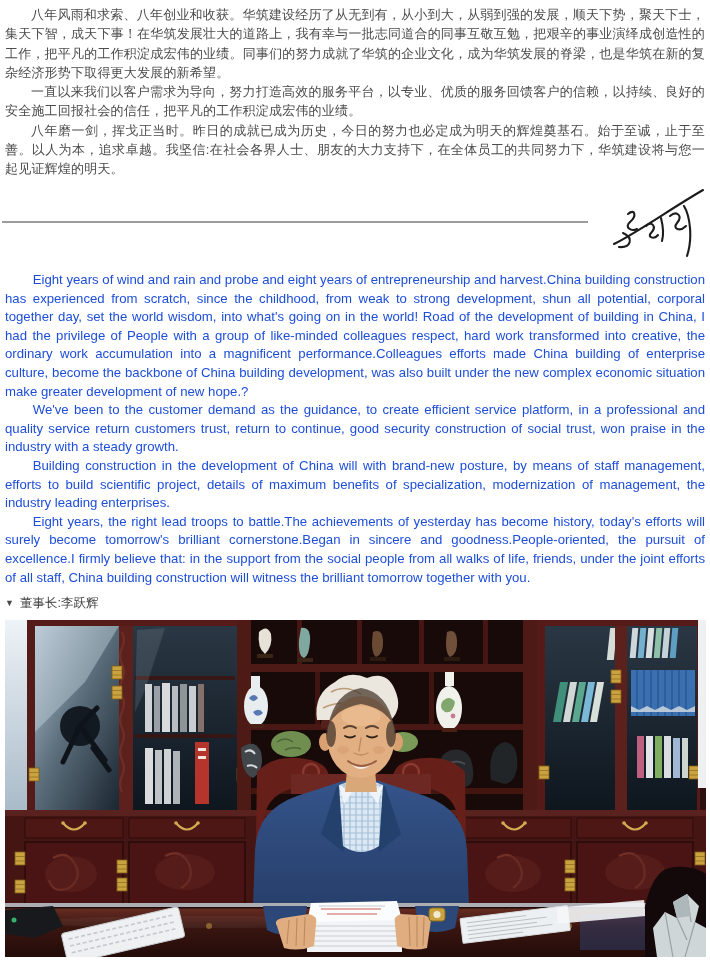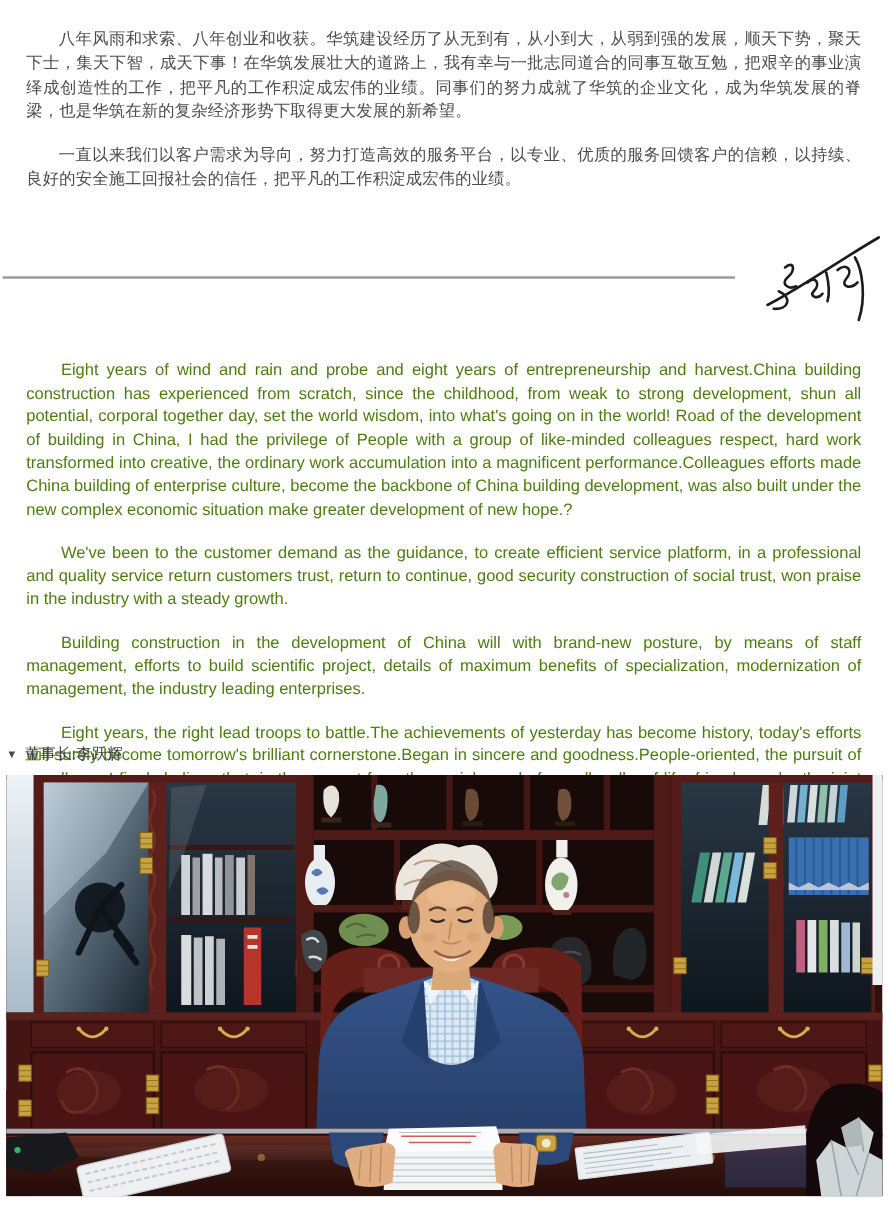"八年风雨和求索、八年创业和收获。华筑建设经历了从无到有，从小到大，从弱到强的发展" .cn-block p { margin: 16px -> 0 }
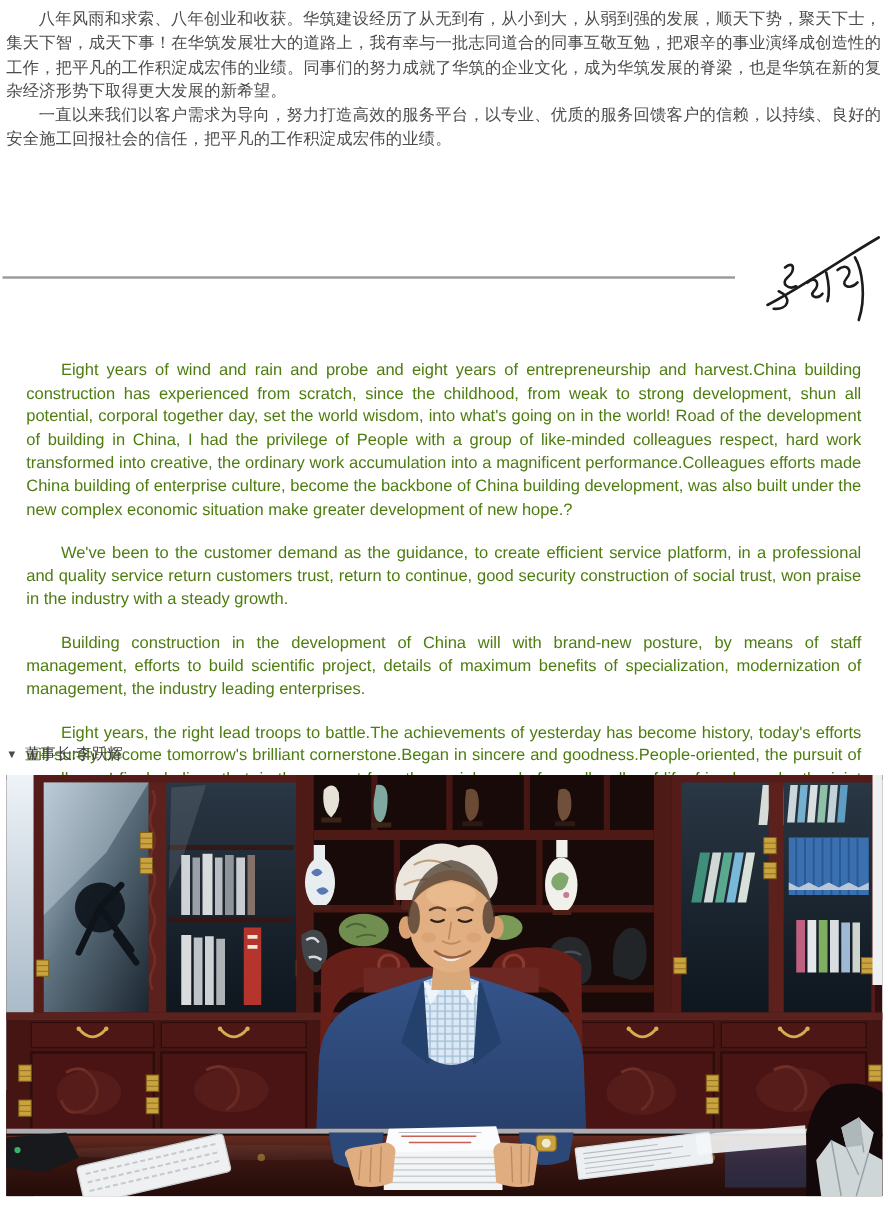"八年磨一剑，挥戈正当时。昨日的成就已成为历史，今日的努力也必定成为明天的辉煌奠基" p { html: none -> <p>八年磨一剑，挥戈正当时。昨日的成就已成为历史，今日的努力也必定成为明天的辉煌奠基石。始于至诚，止于至善。以人为本，追求卓越。我坚信:在社会各界人士、朋友的大力支持下，在全体员工的共同努力下，华筑建设将与您一起见证辉煌的明天。</p> }
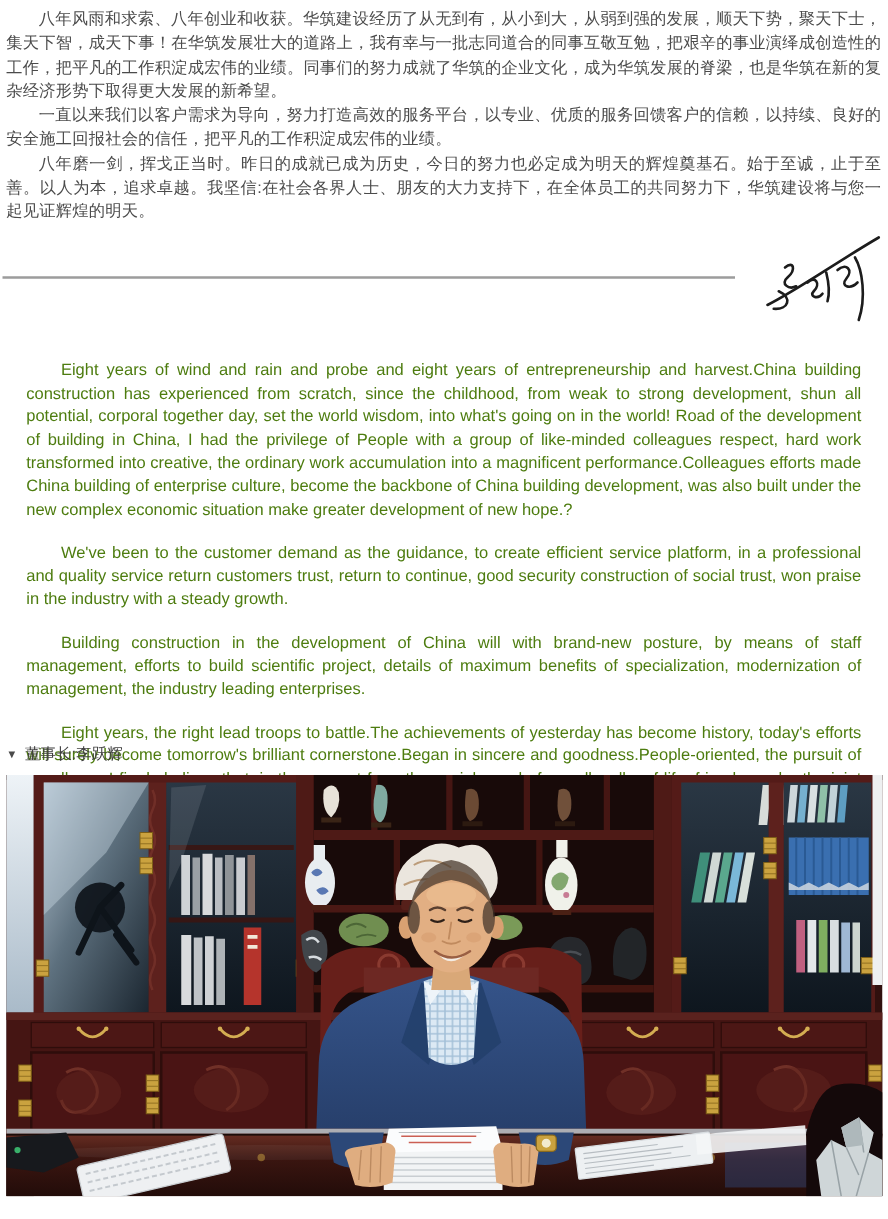"Eight years of wind and" .en-block p { color: #4d7c0f -> #1d4ed8; margin: 16px -> 0 }
